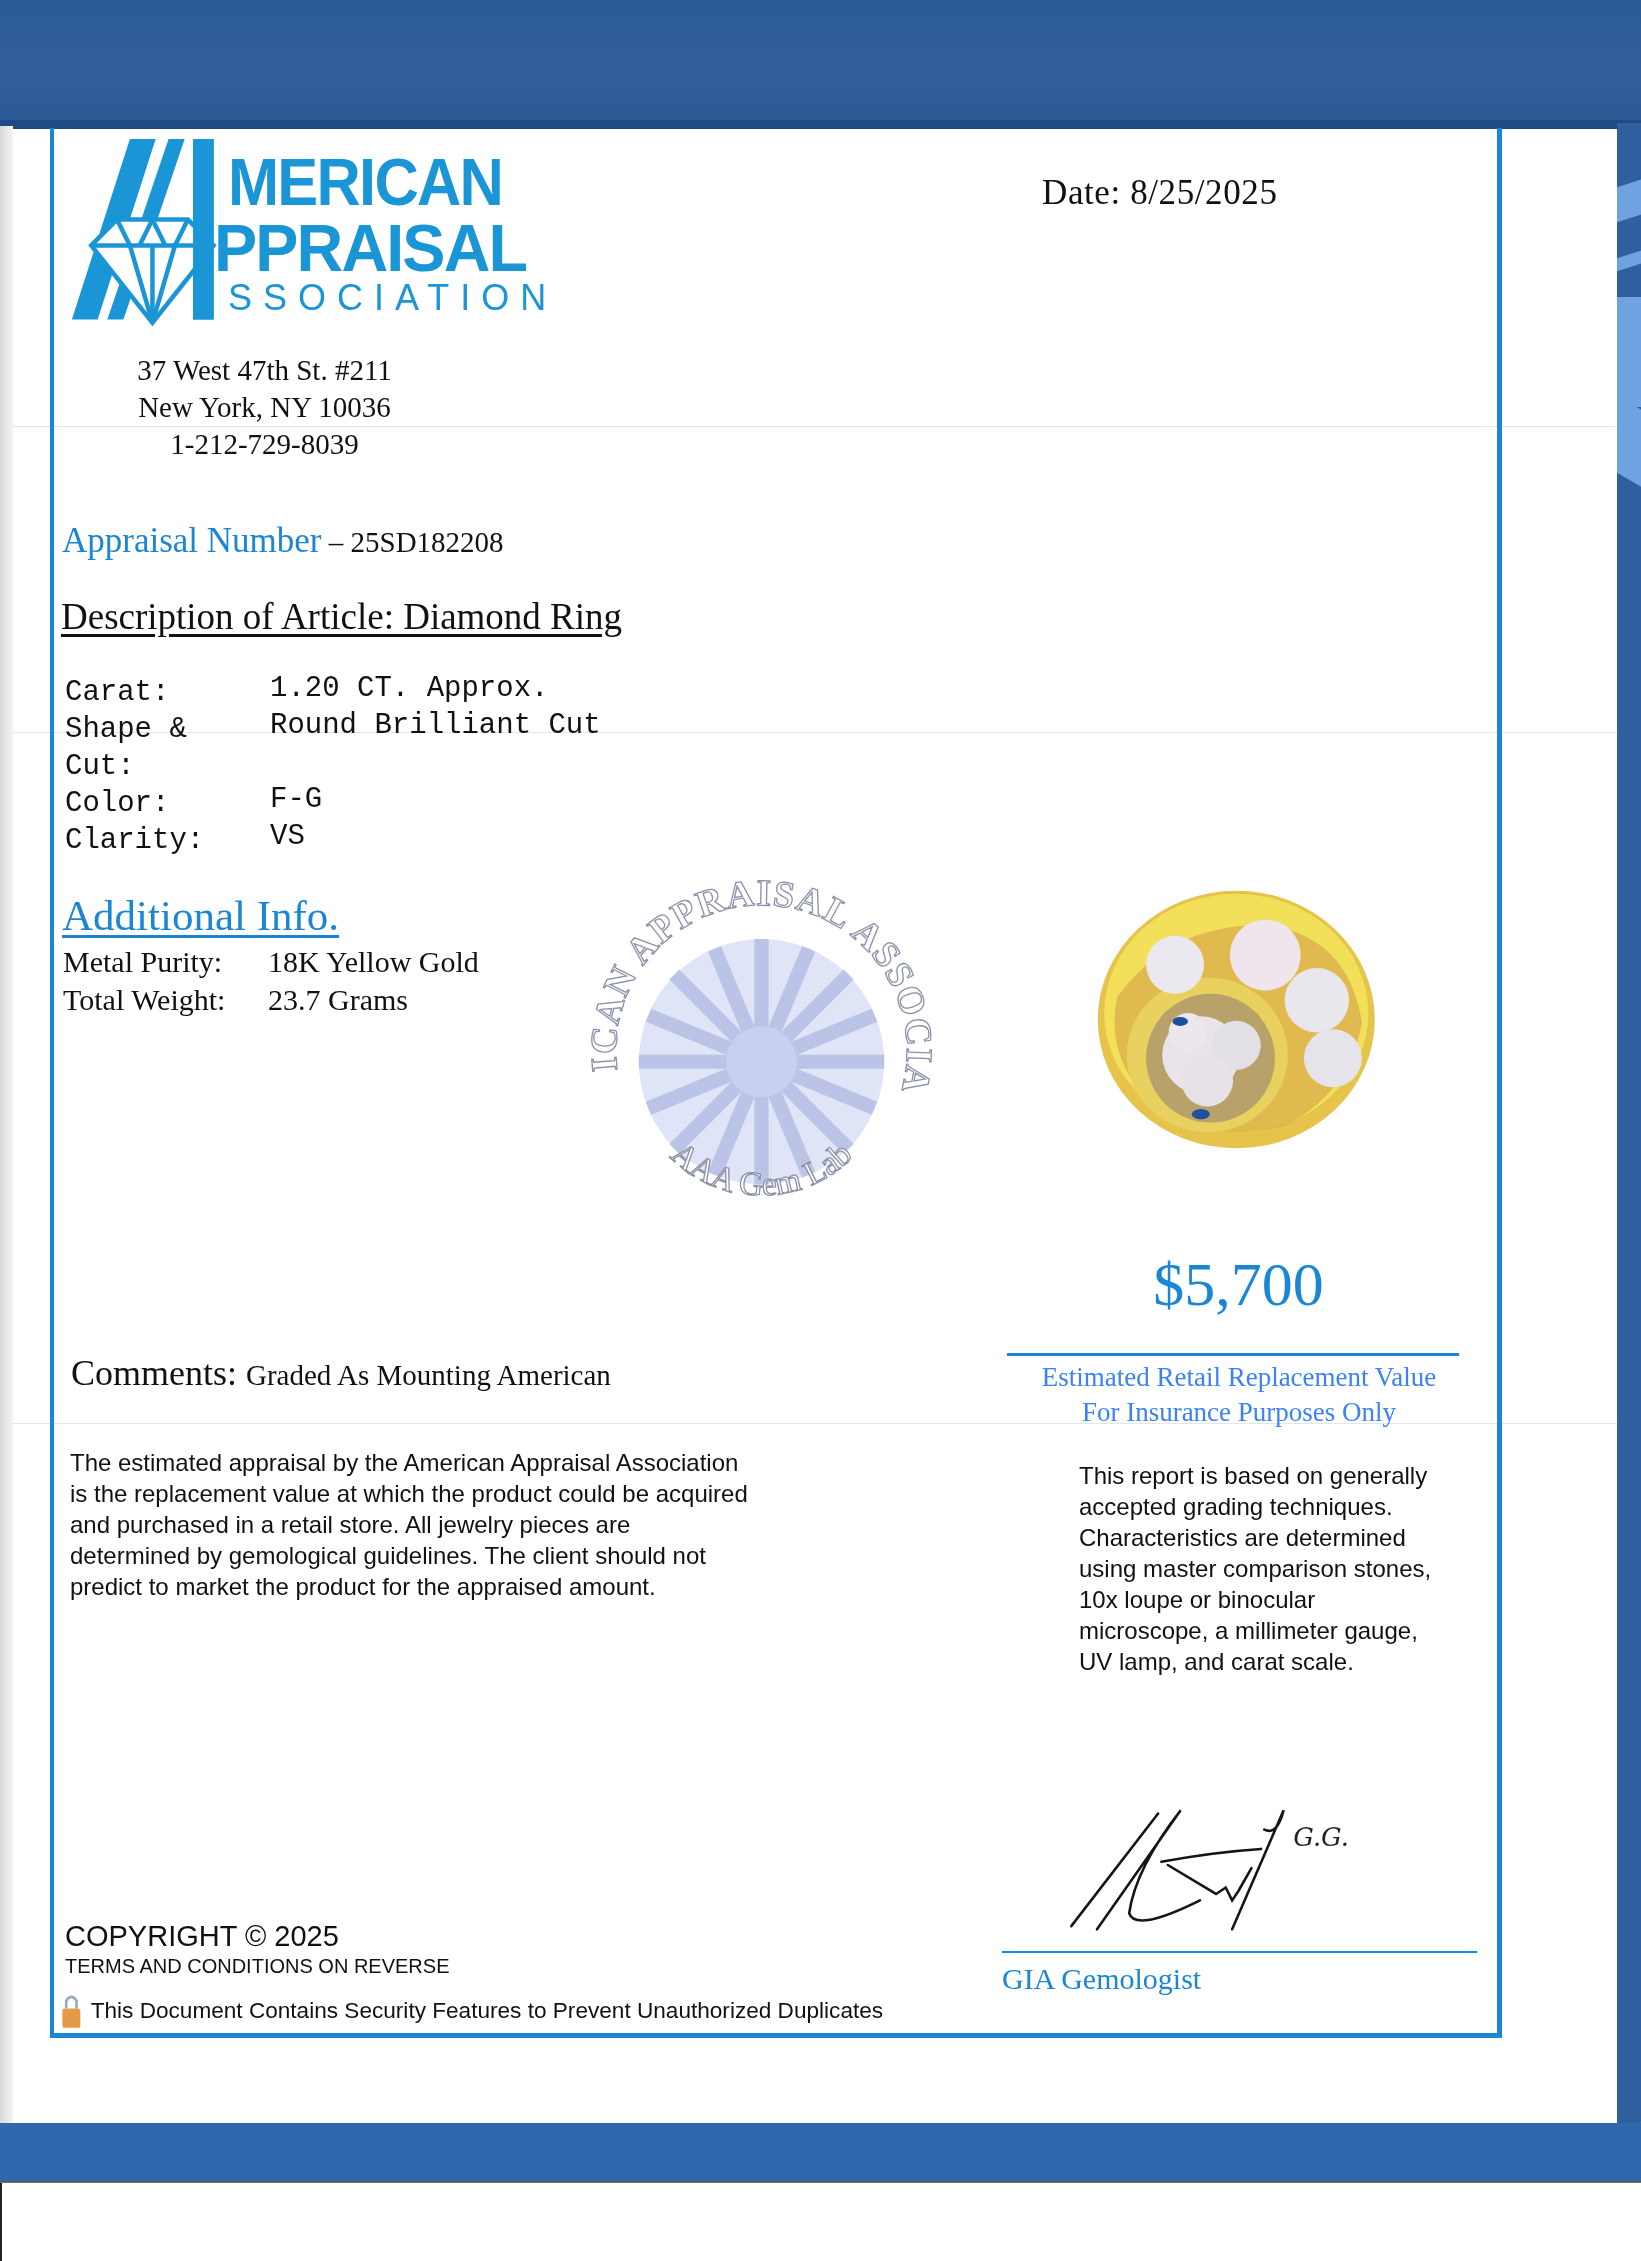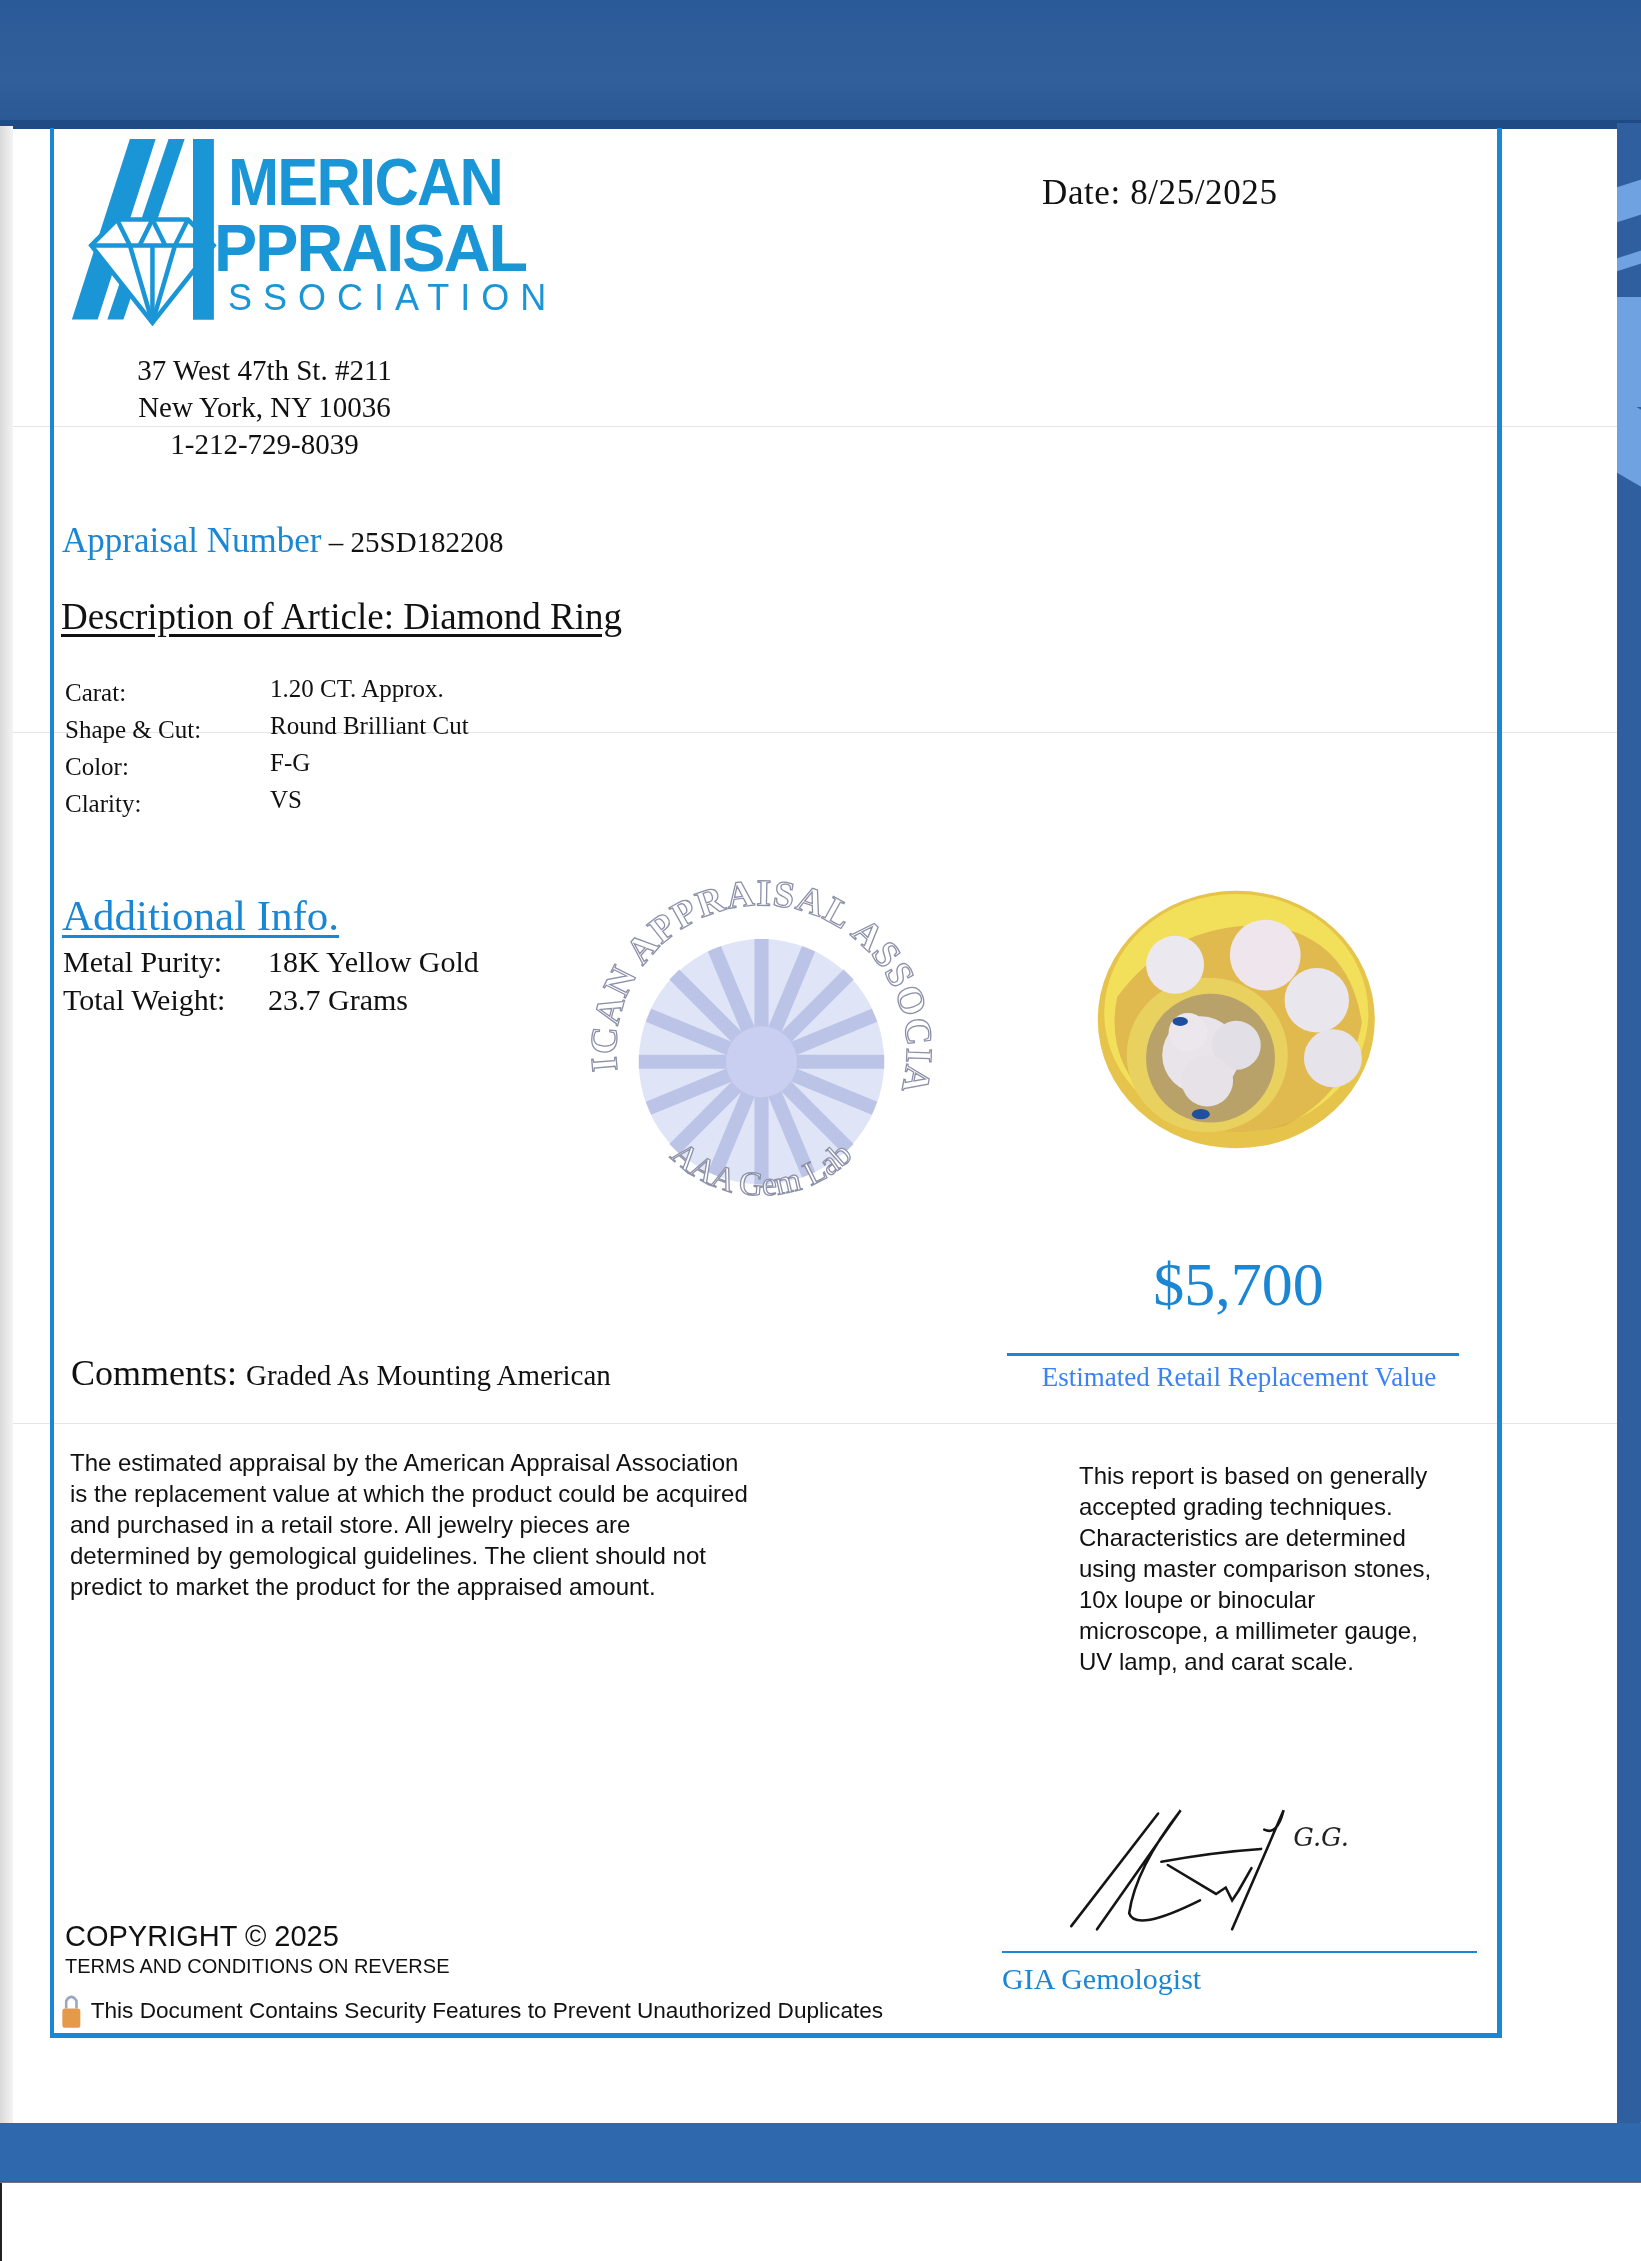"Carat:" .specs { font-family: none -> Liberation Mono, monospace; font-size: 25px -> 29px }
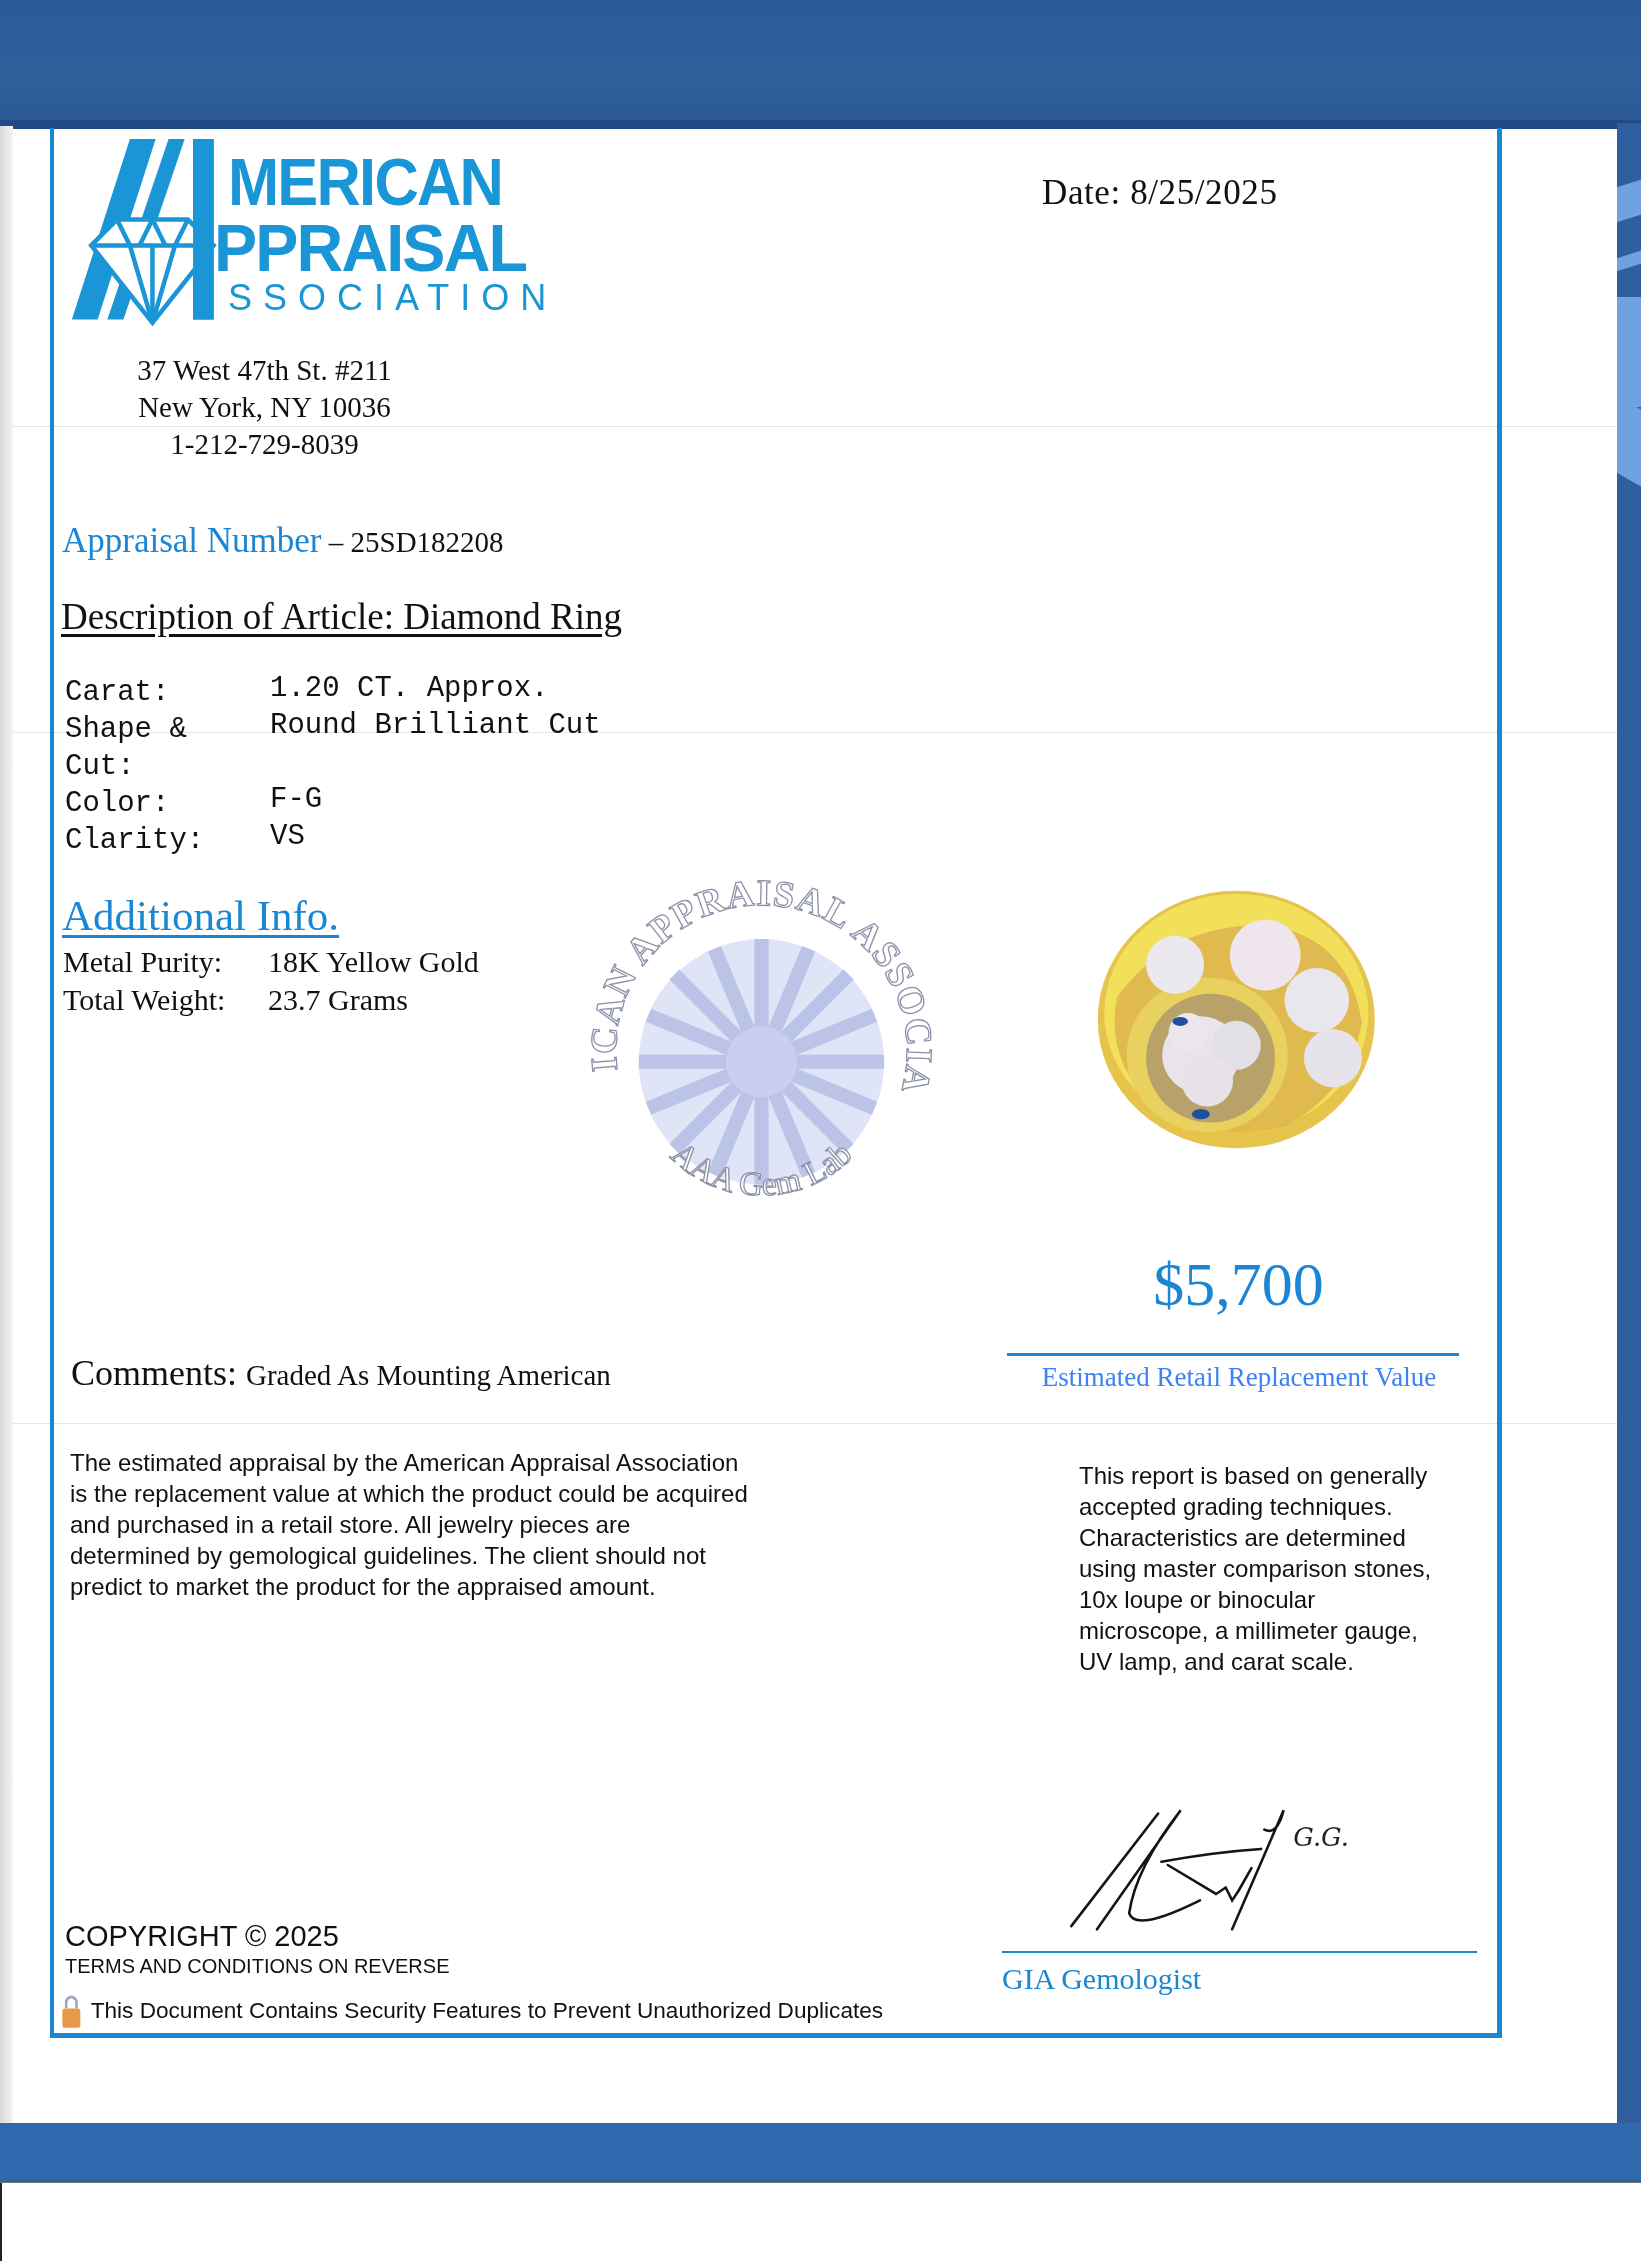"For Insurance Purposes Only" div { html: none -> <div>For Insurance Purposes Only</div> }
